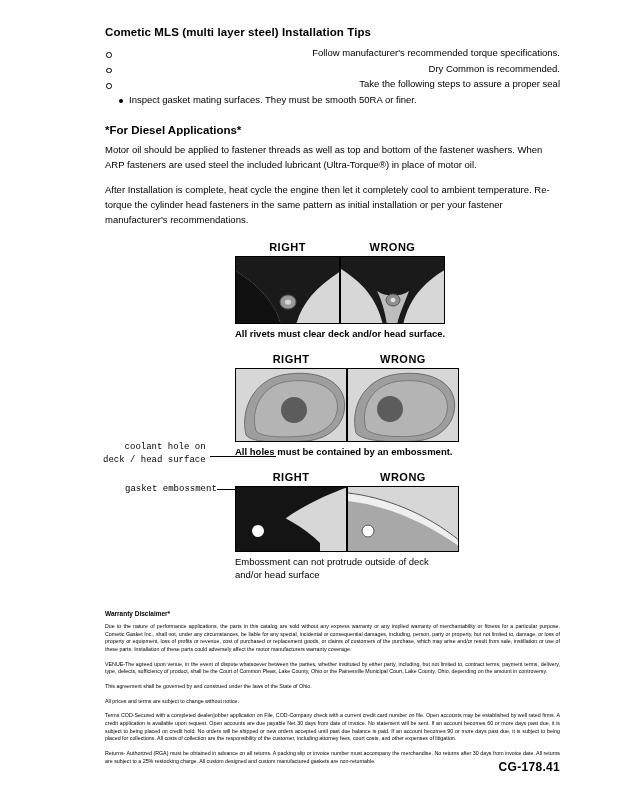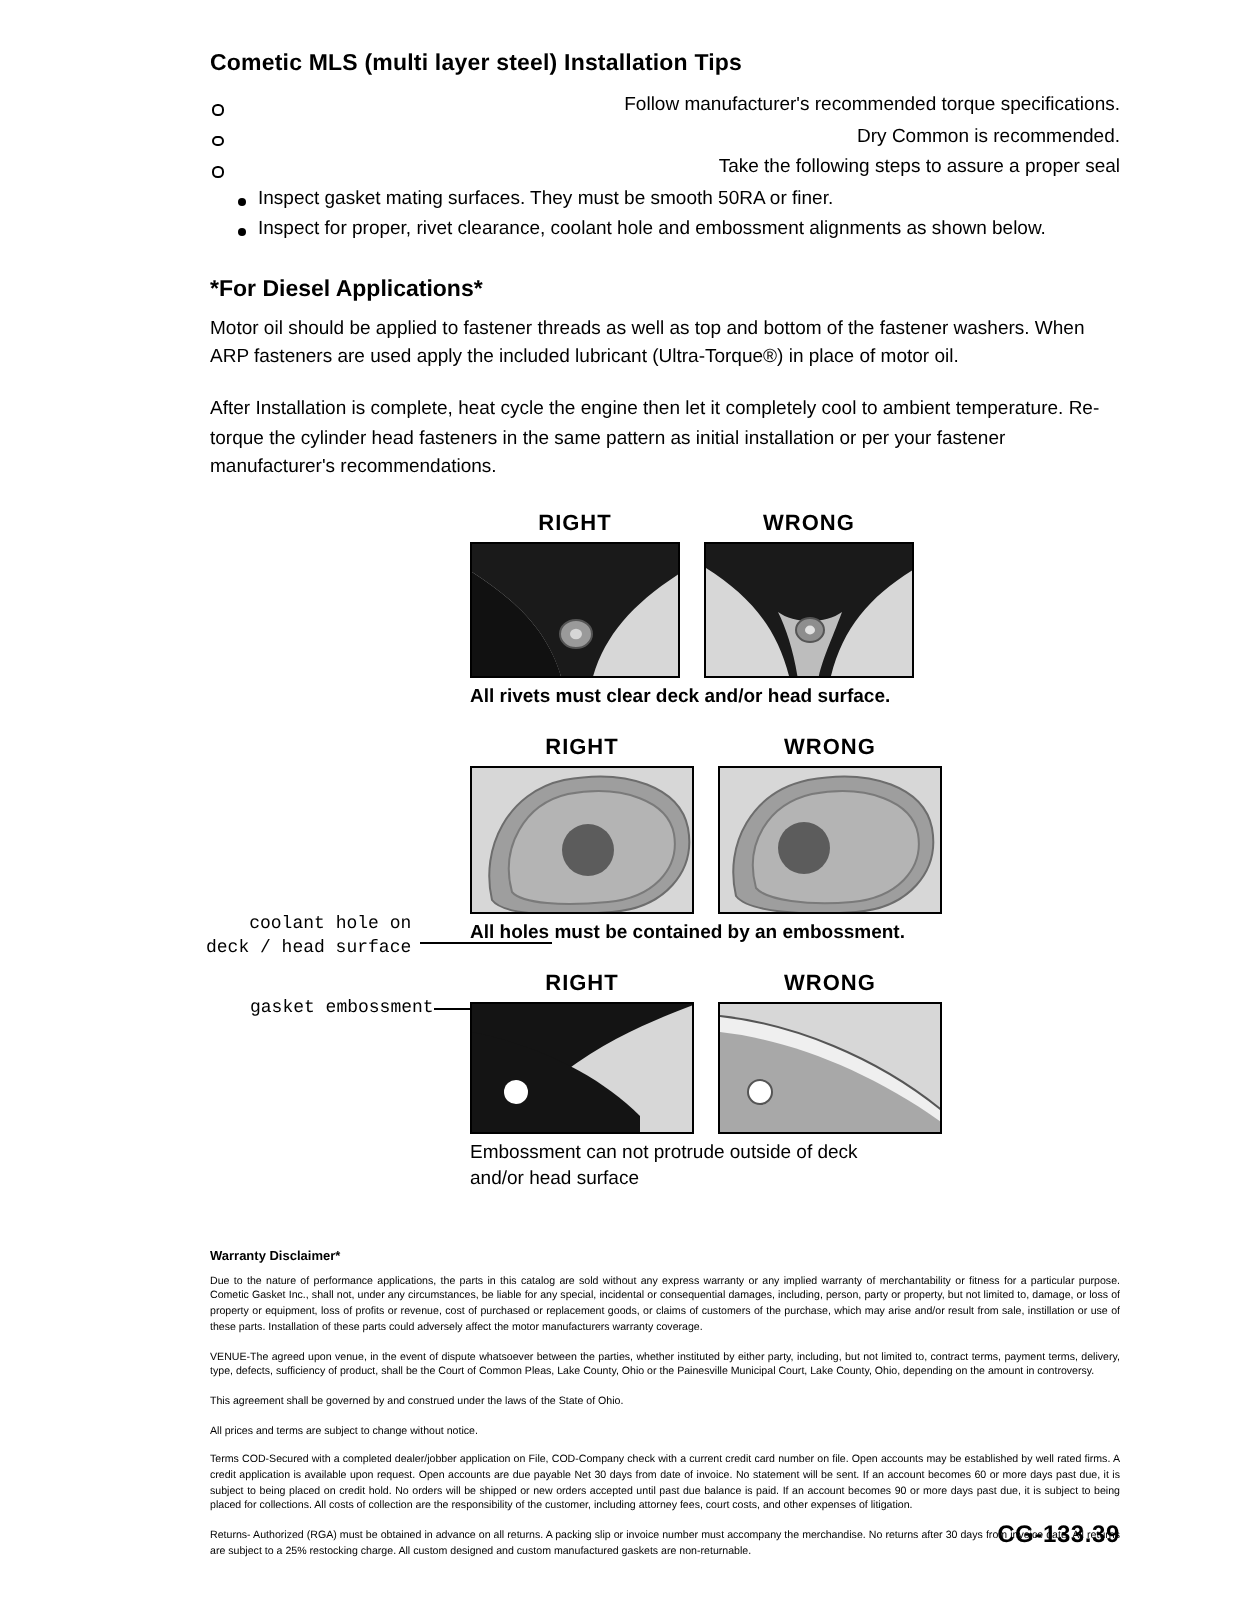"Inspect for proper, rivet clearance," li { html: <li>Inspect for proper, rivet clearance, coolant hole and embossment alignments as shown below.</li> -> none }
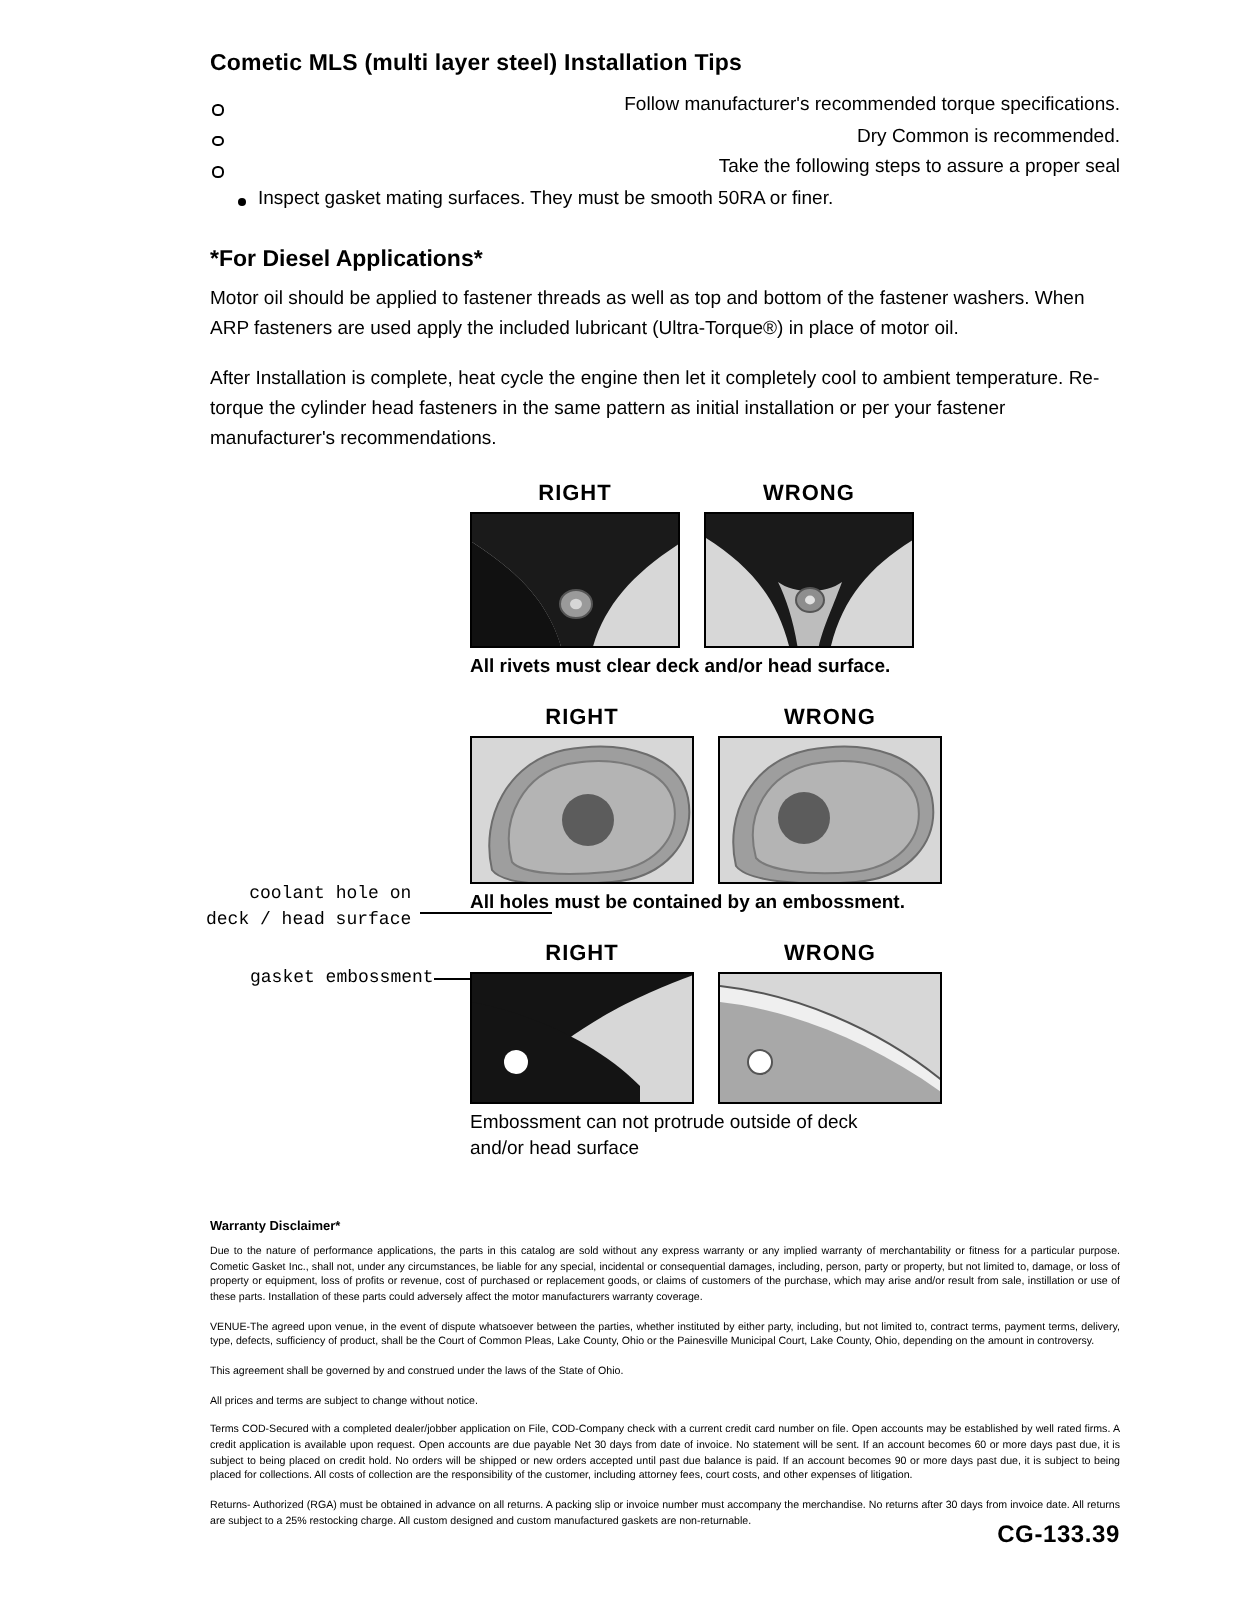"Motor oil should be applied" p.body { text: apply -> steel }
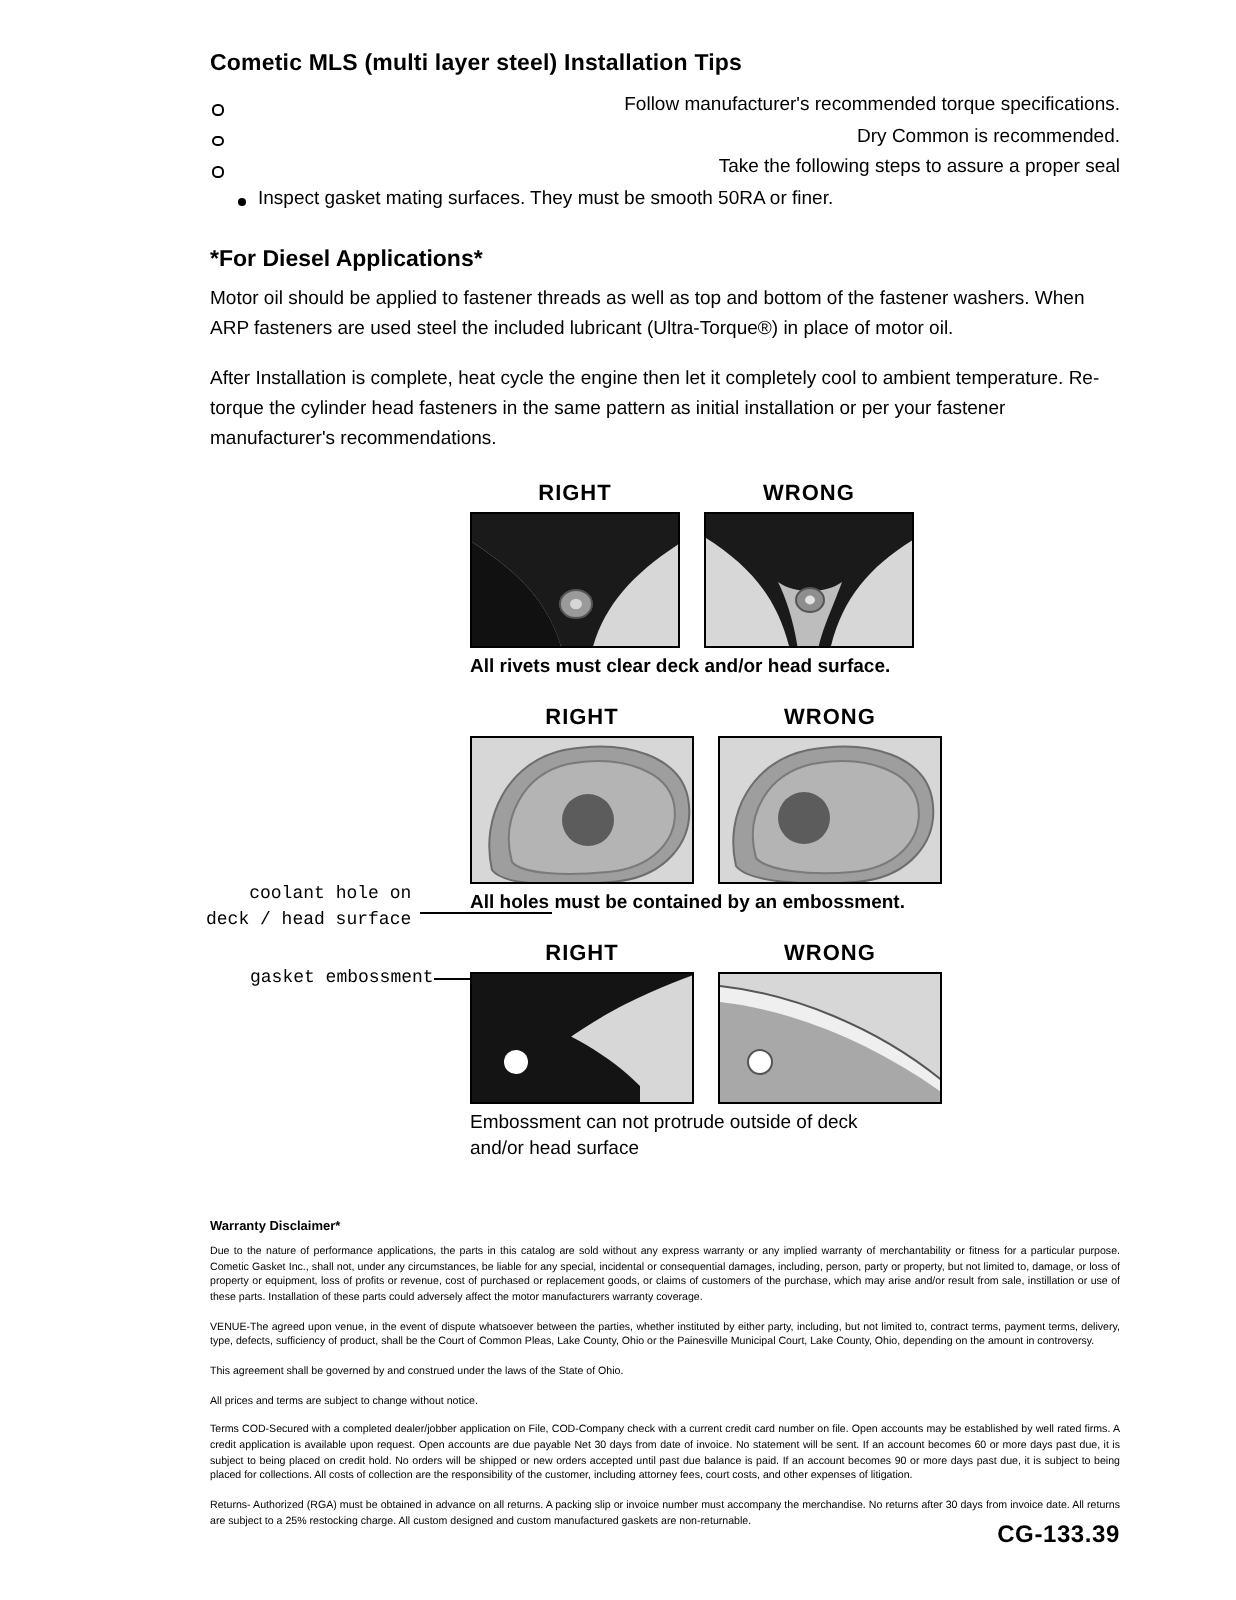"RIGHT" .fig-row { gap: 12px -> none }
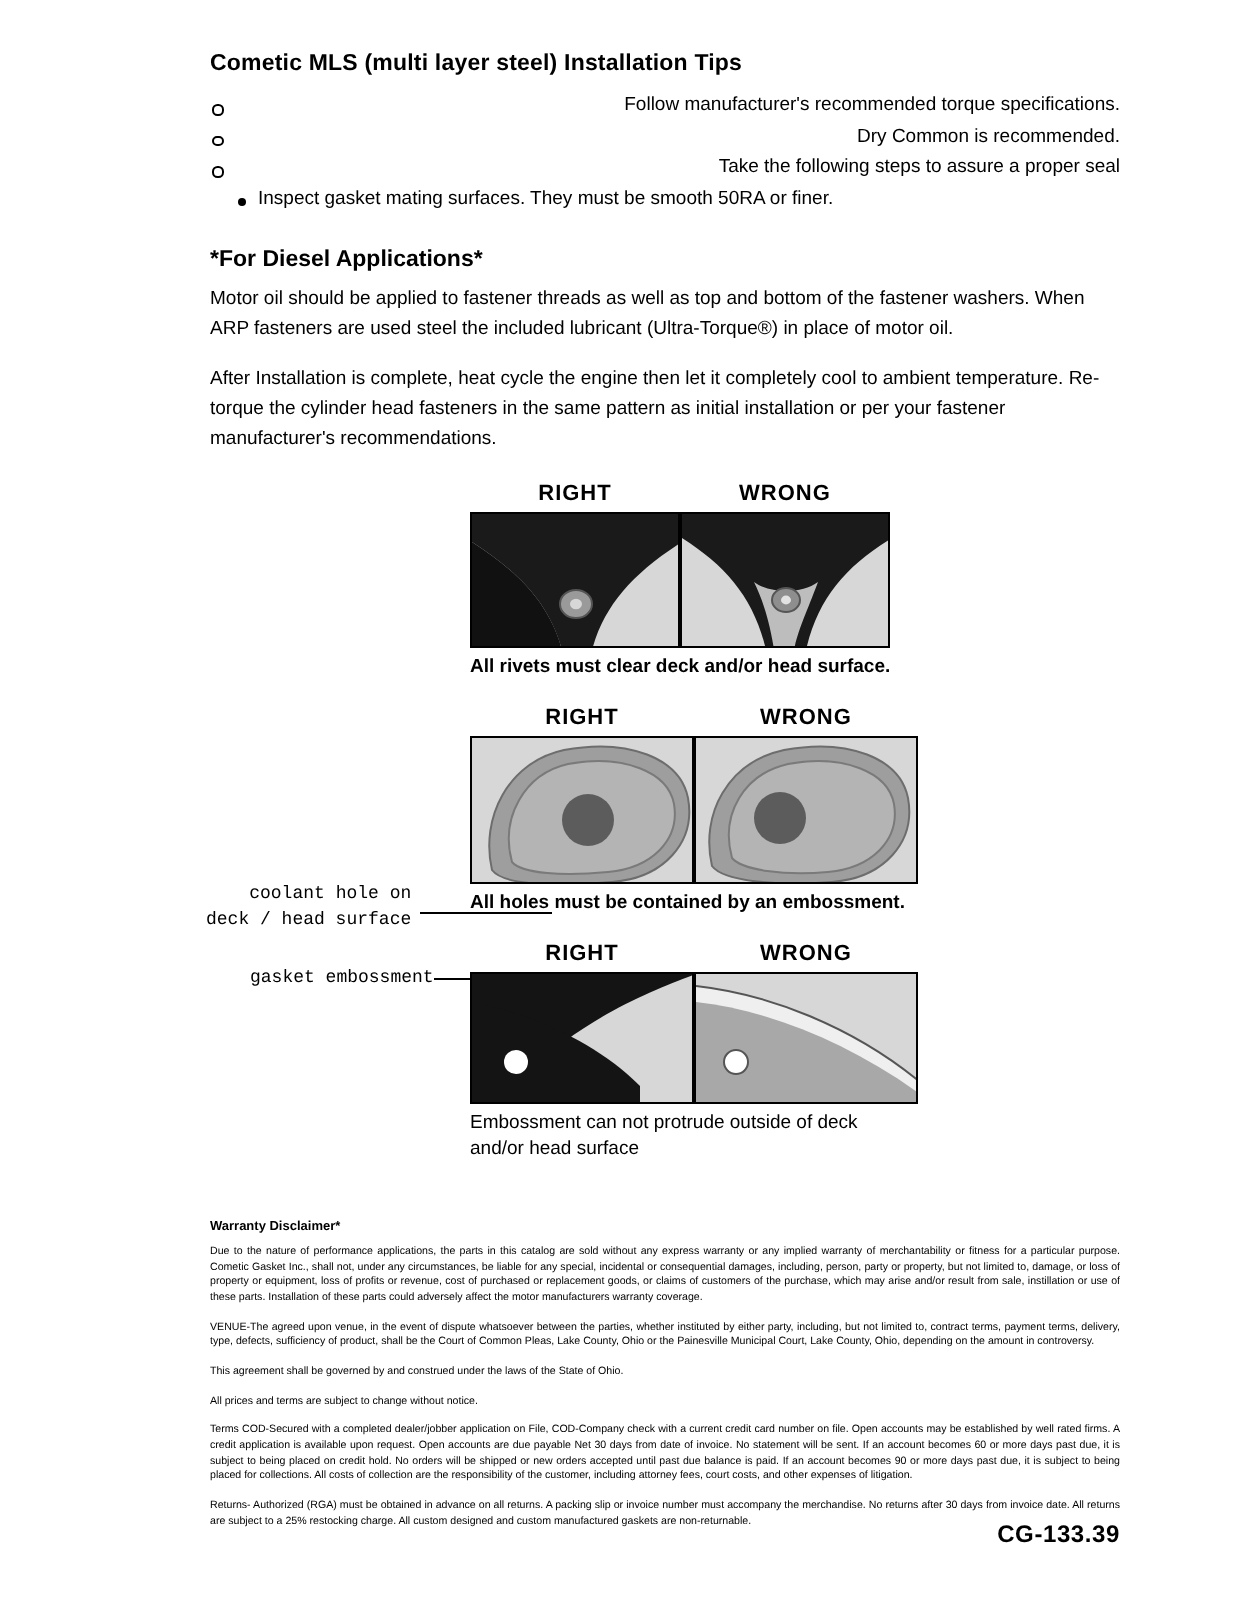"CG-133.39" div.docnum { text: CG-133.39 -> CG-178.41 }
